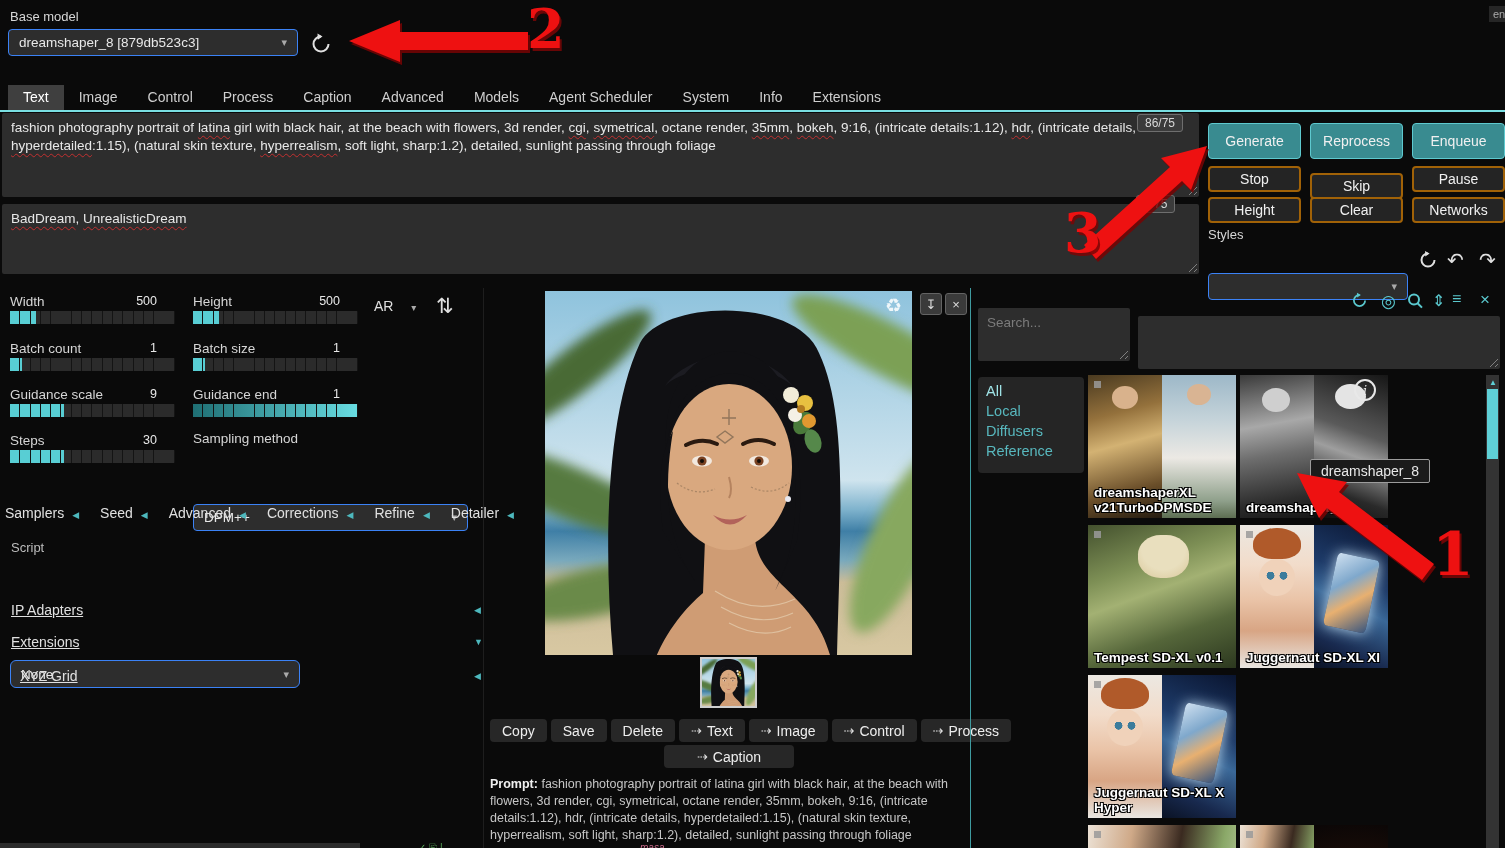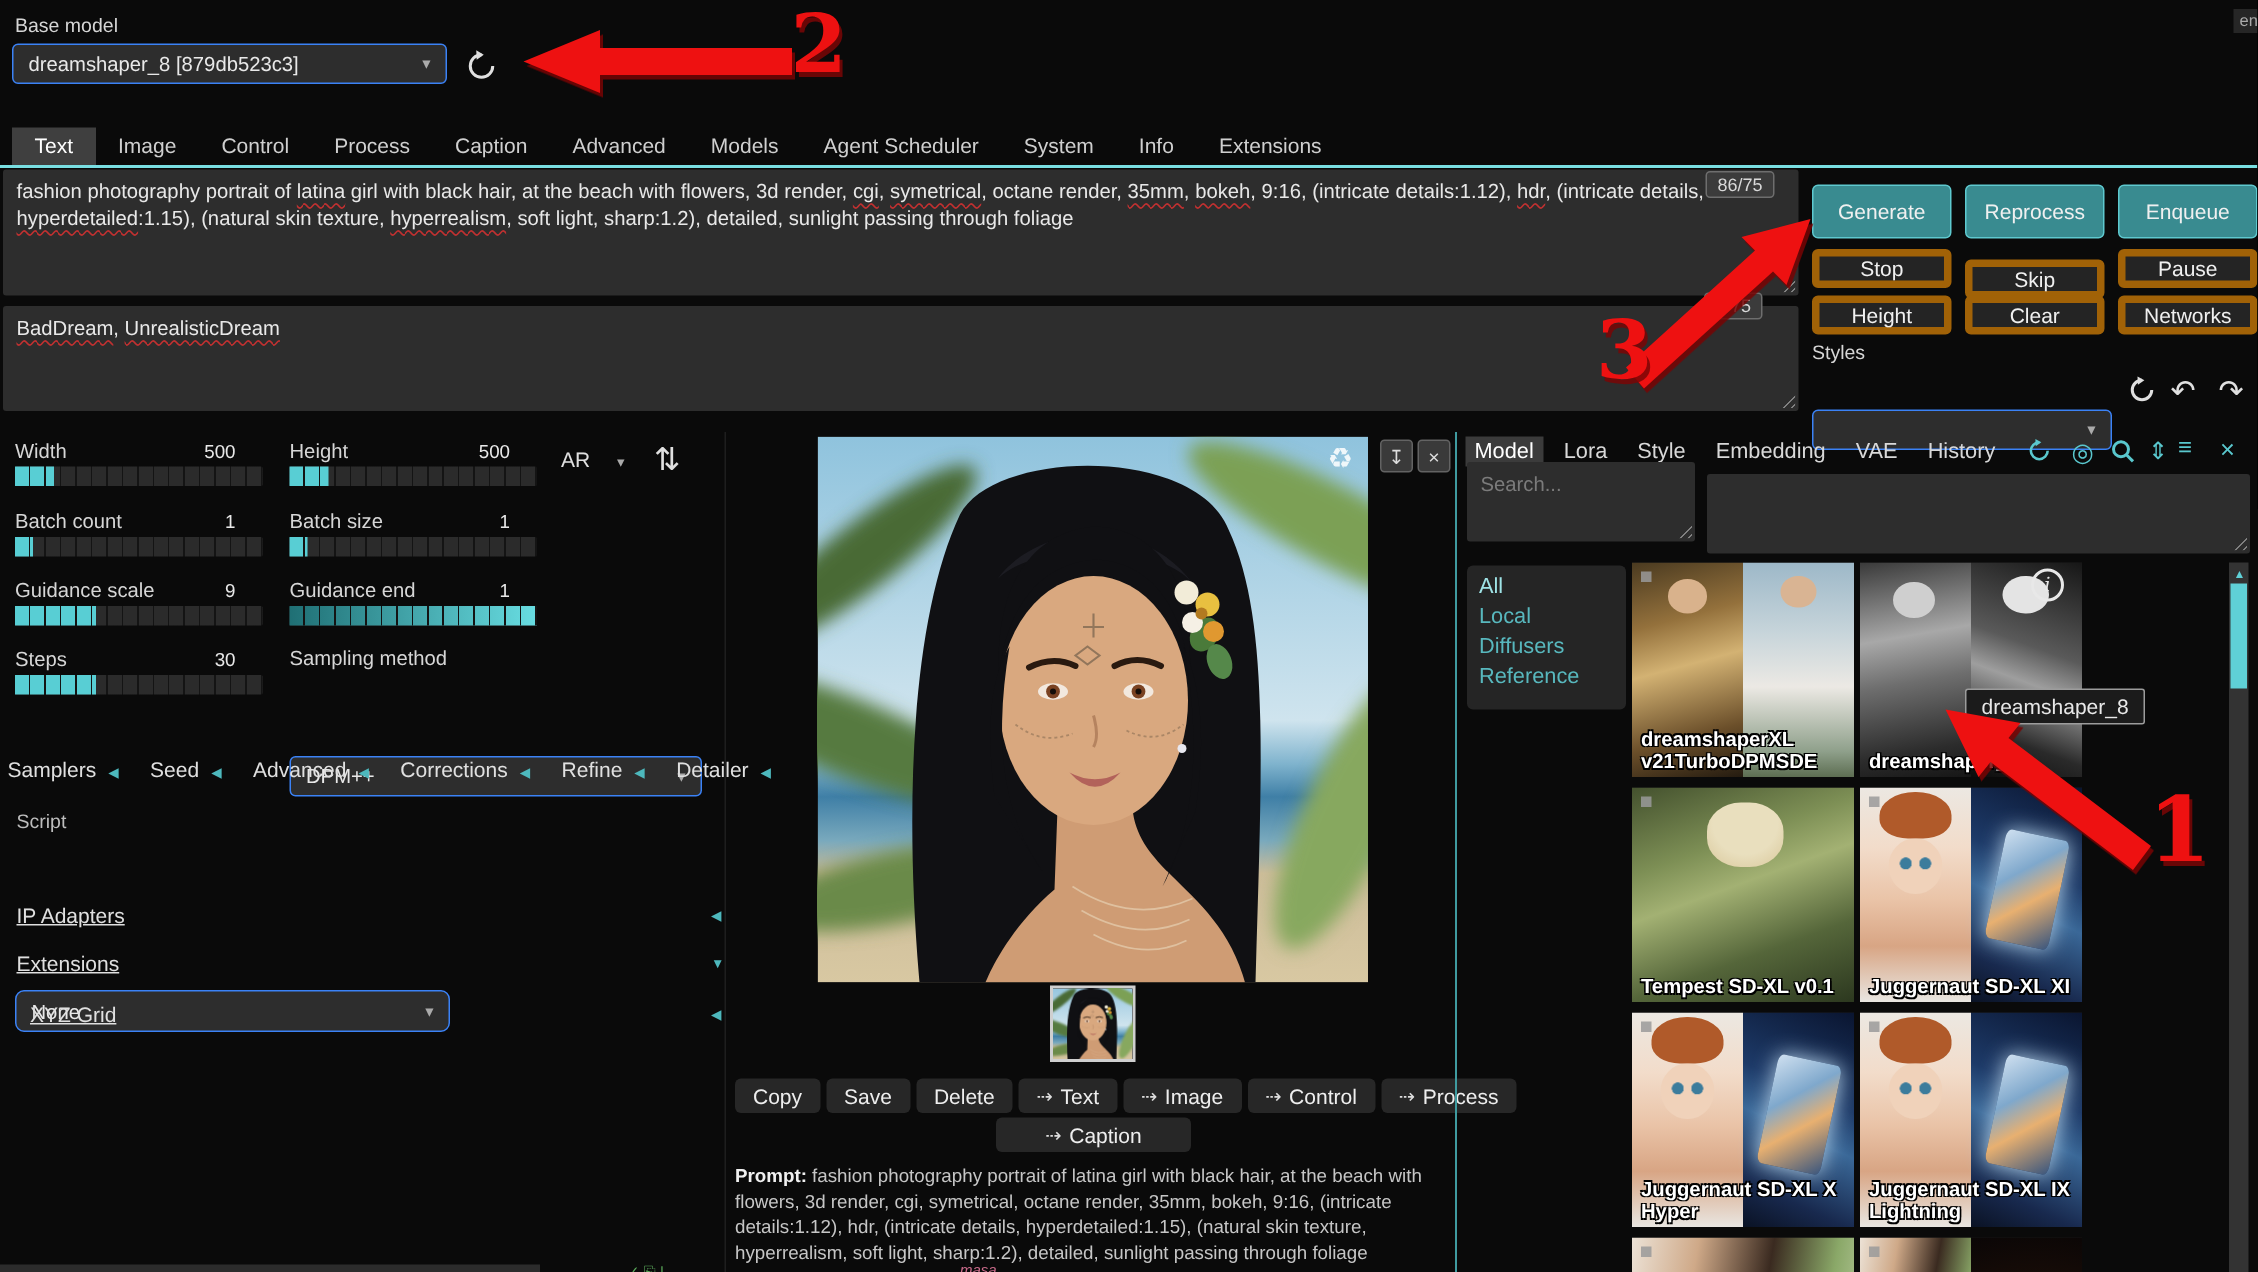"Stop" .btn.dark { border: 5px solid #a16207 -> 2px solid #a16207 }
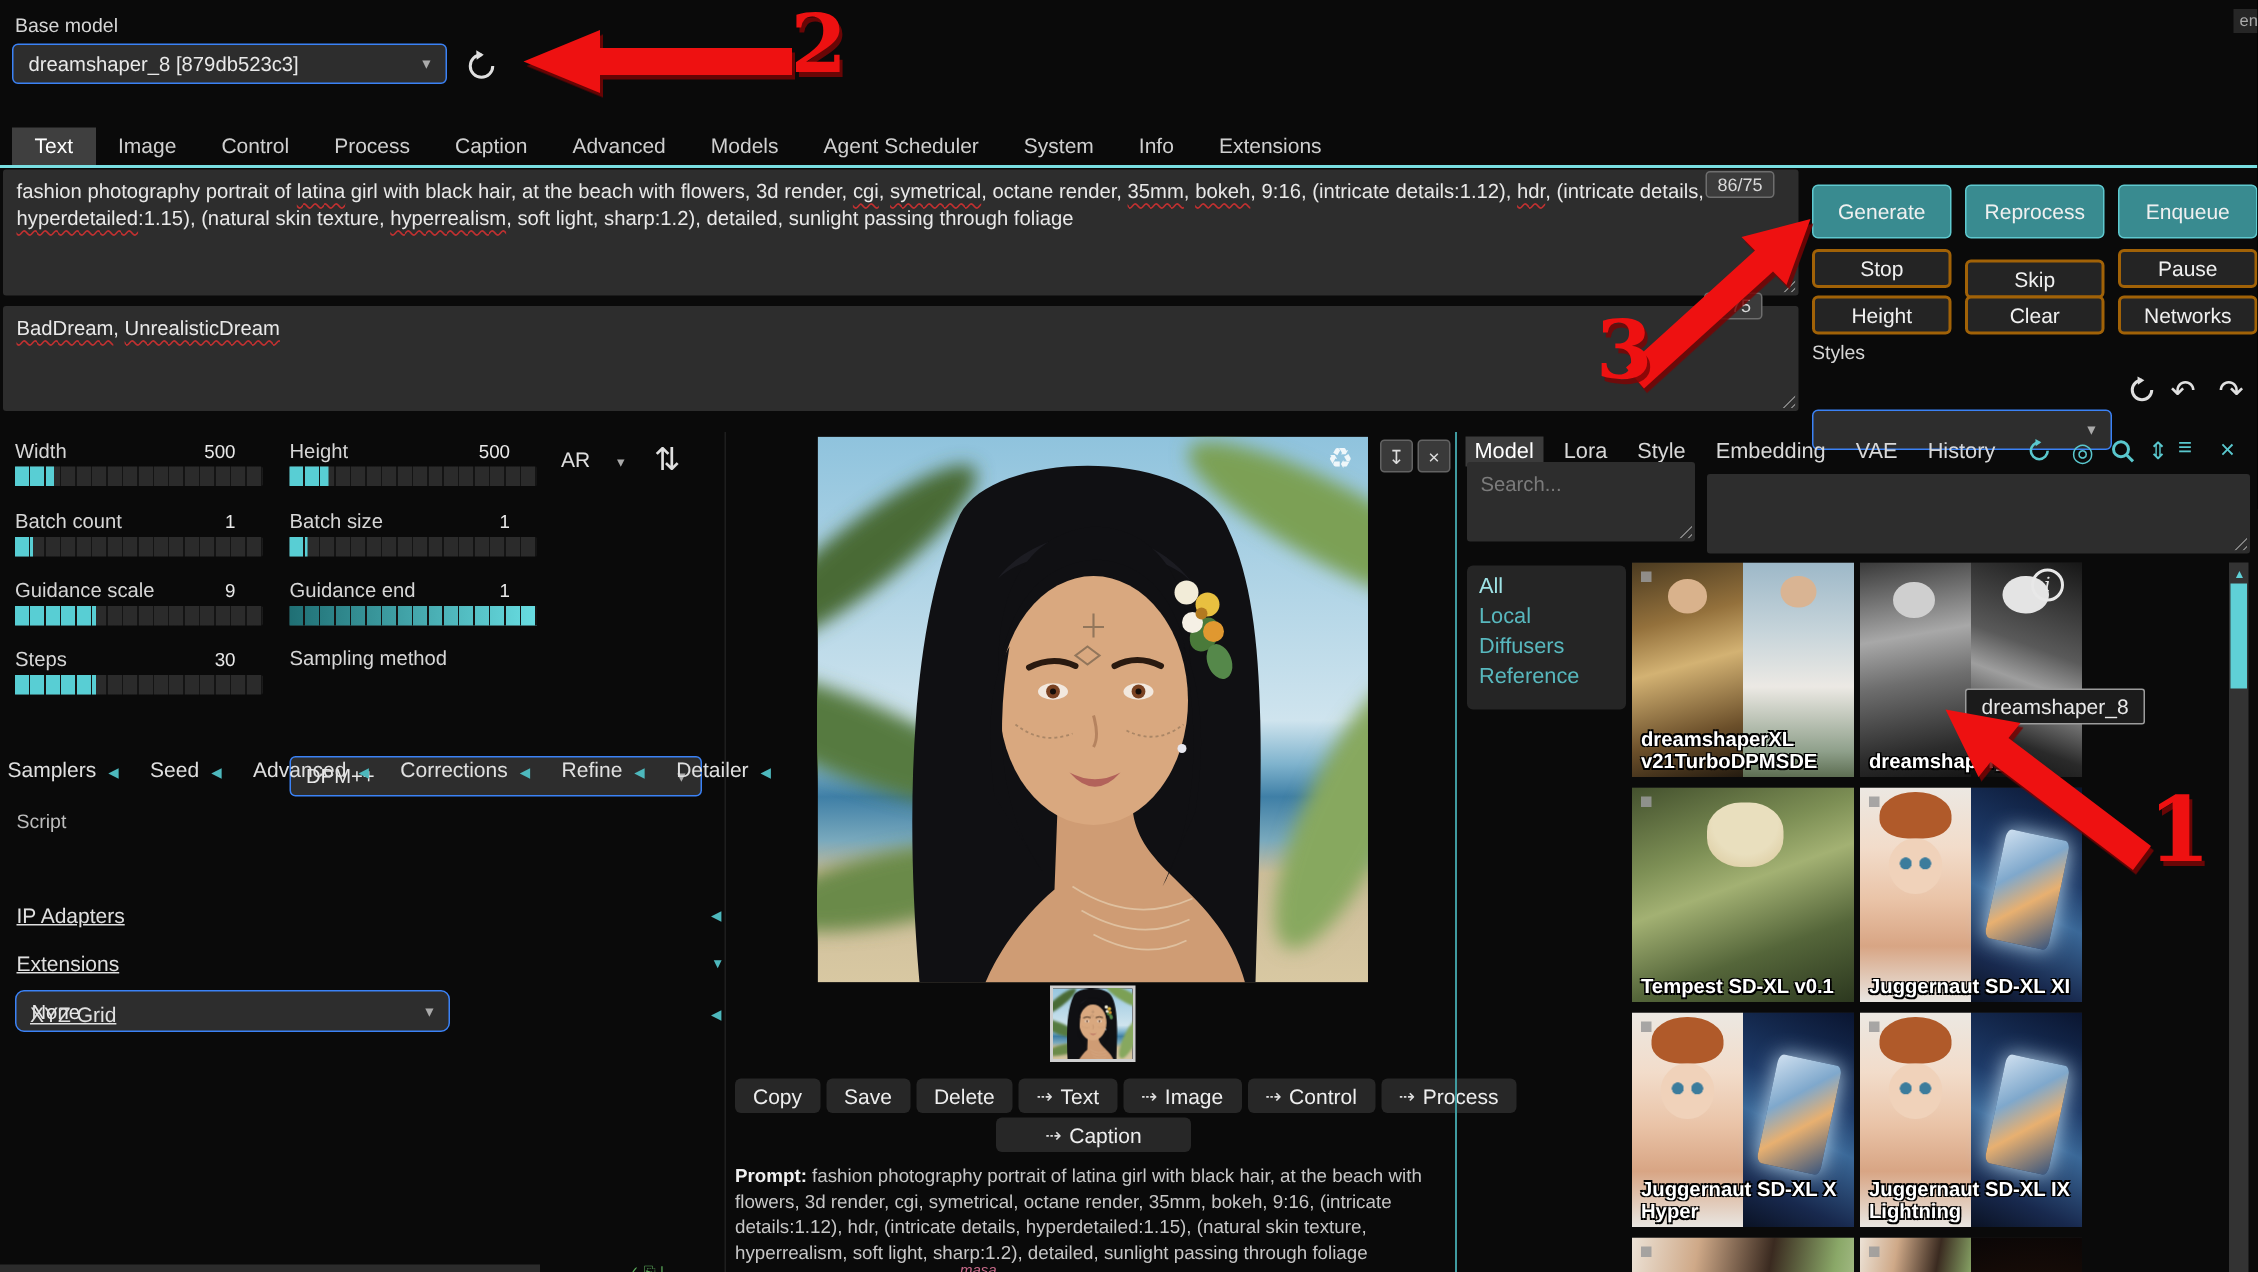"Model" div.abs { html: <div> <div>Model</div> <div>Lora</div> <div>Style</div> <div>Embedding</div> <div>VAE</div> <div>History</div> </div> -> none }
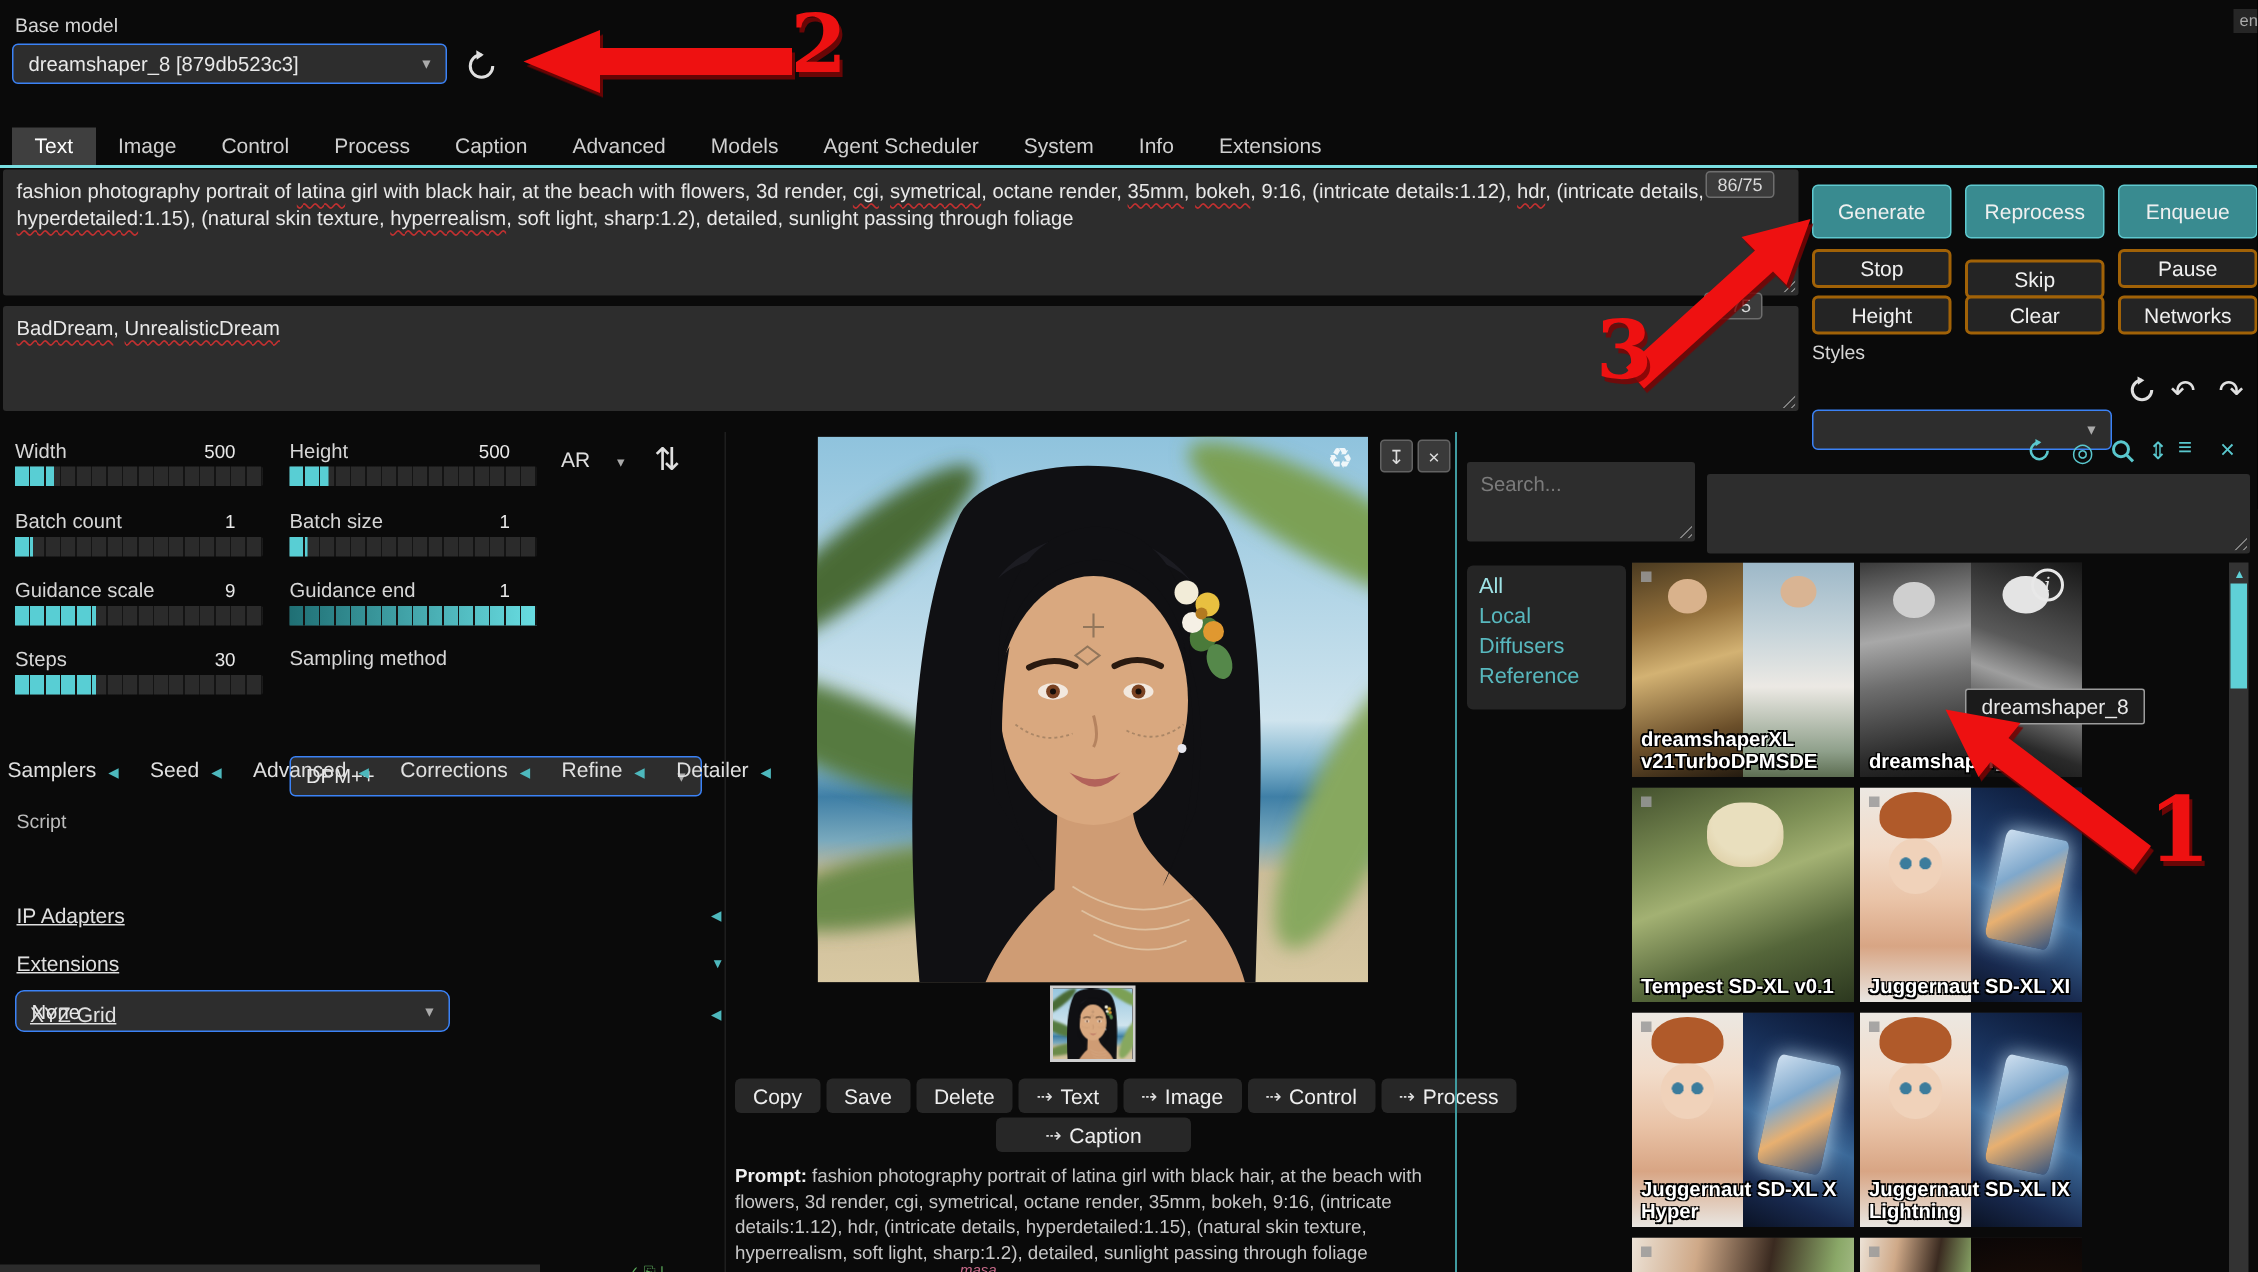"Juggernaut SD-XL IX Lightning" div.card { html: <div> <div></div> <div></div> <div></div> <div>Juggernaut SD-XL IX Lightning</div> </div> -> none }
